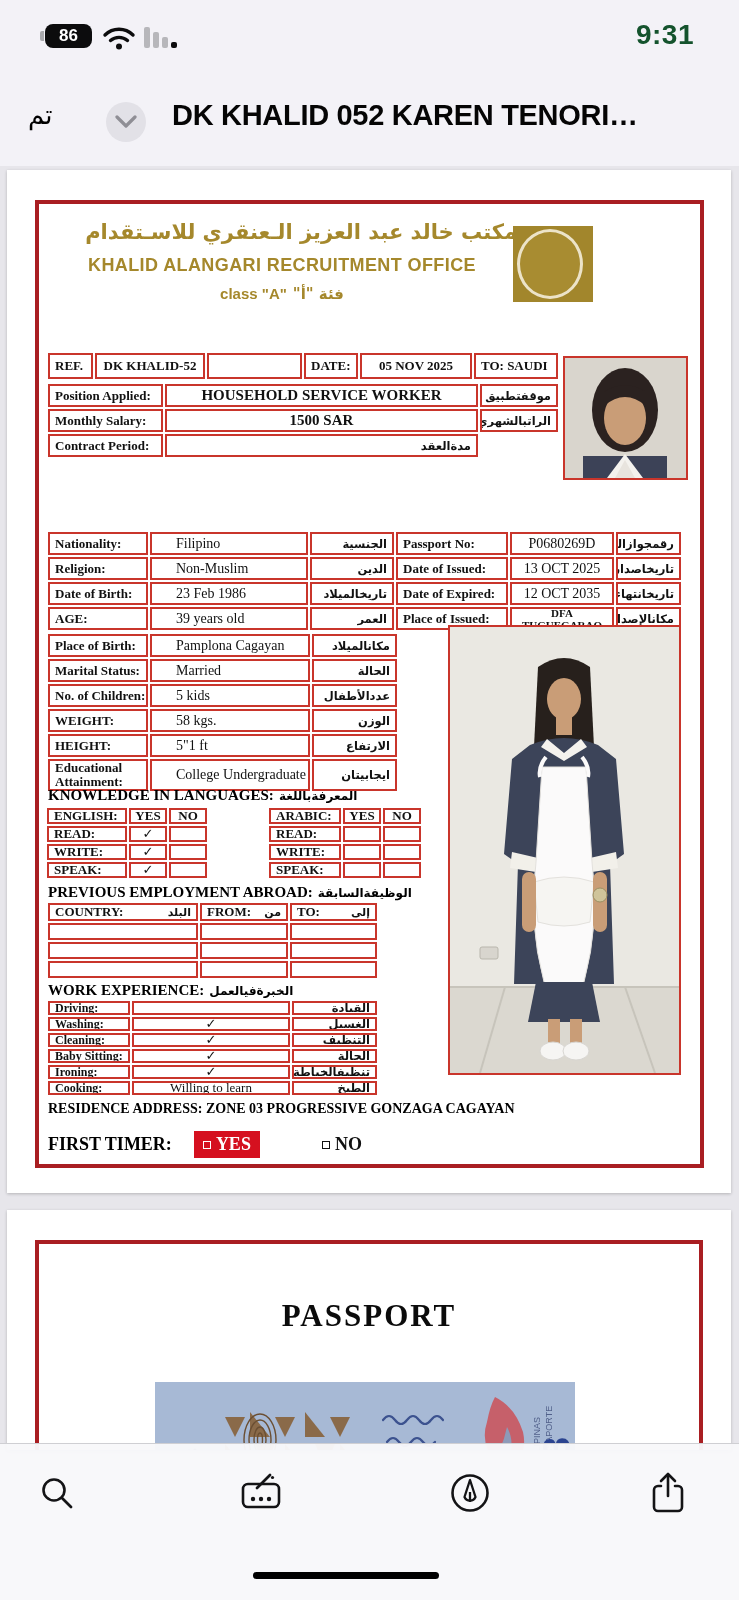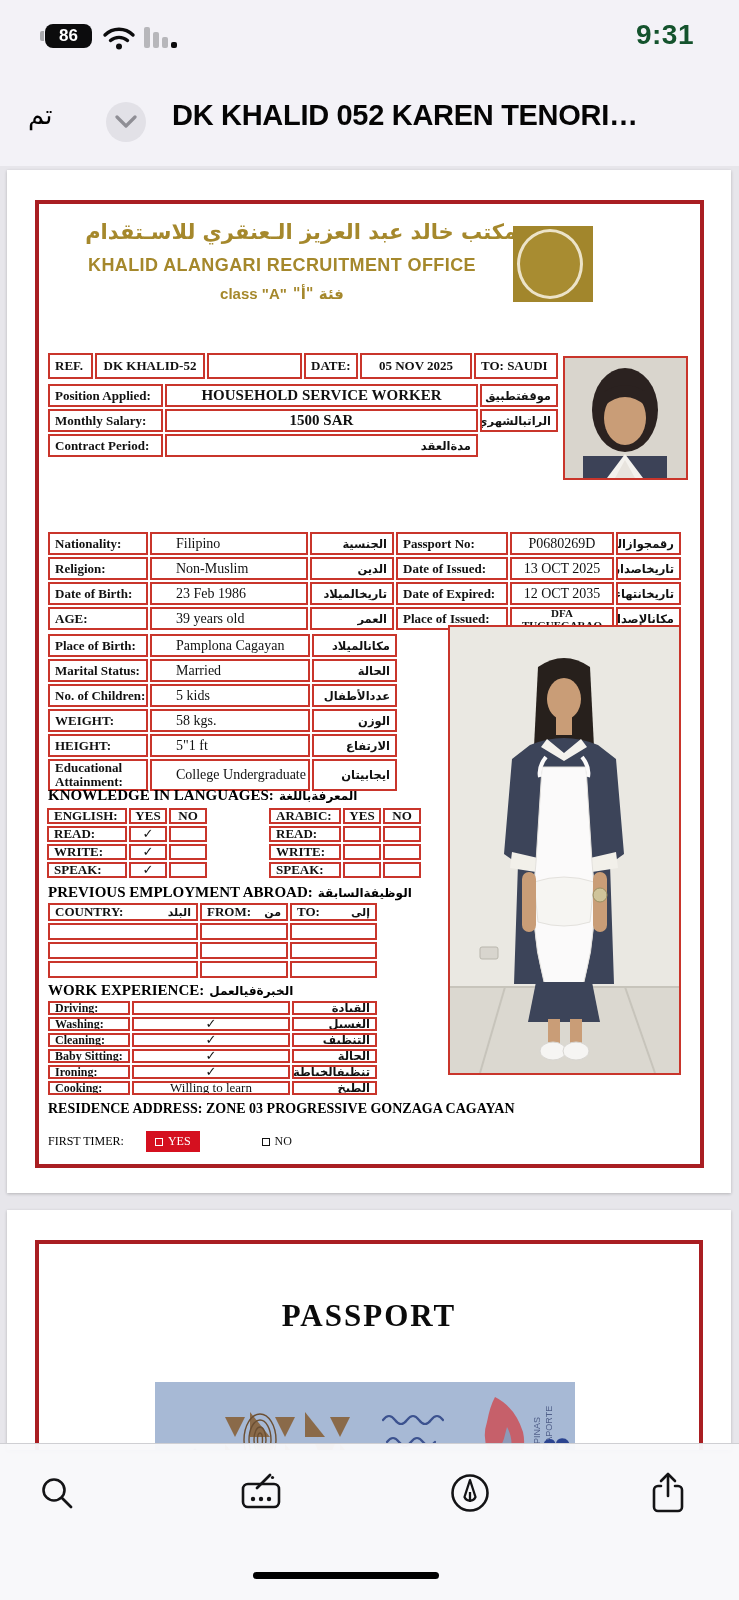"FIRST TIMER:" .ft-row { font-size: 12px -> 18px; font-weight: 400 -> 700 }
